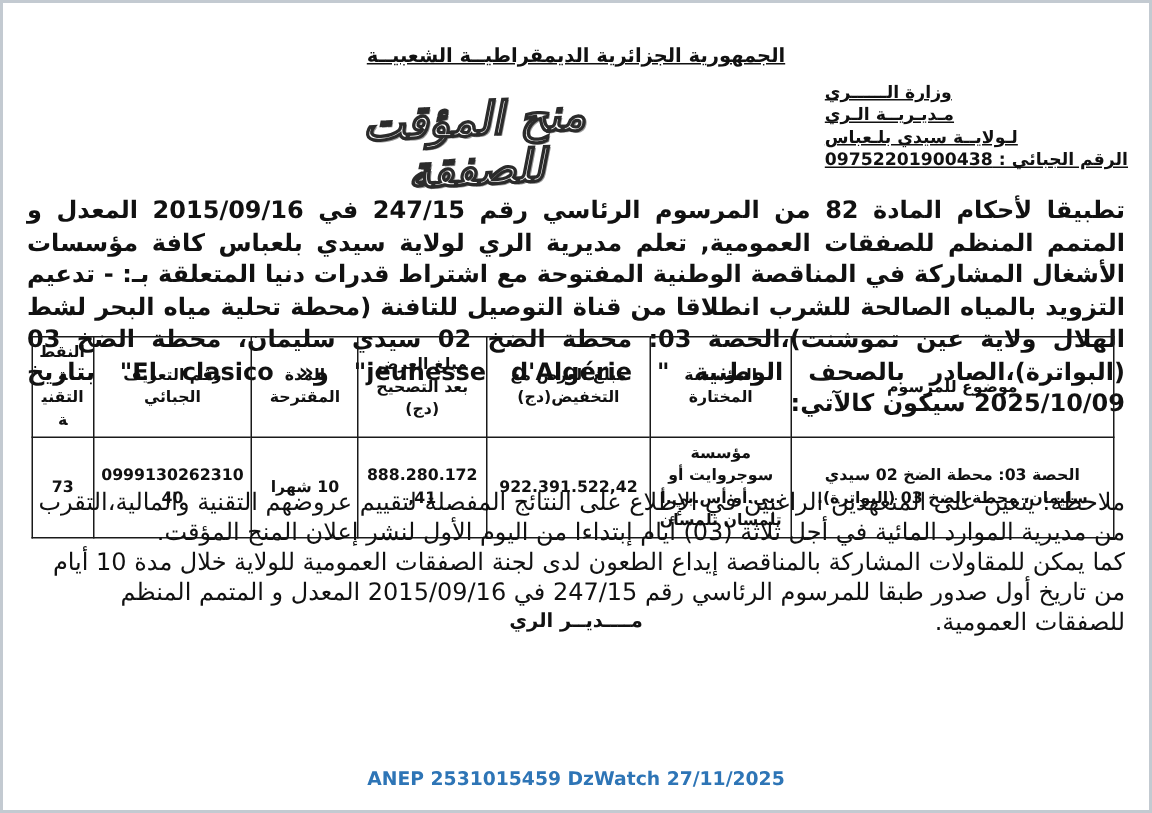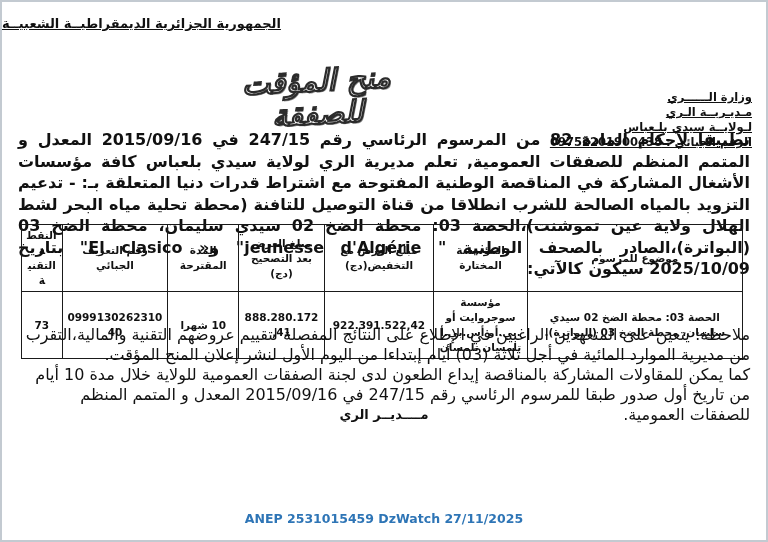"الجمهورية الجزائرية الديمقراطيــة" .republic { text-align: left -> center; top: 14px -> 28px }
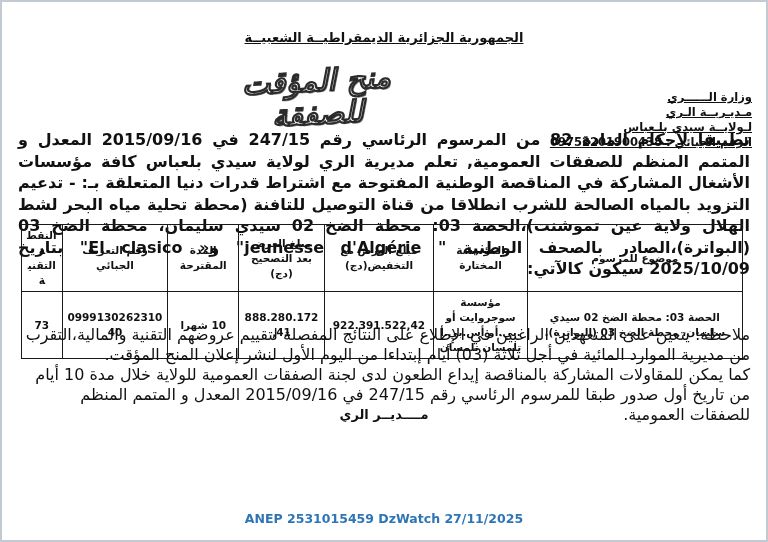"وزارة الــــــري" .letterhead { margin-top: 36px -> none; text-align: right -> left }
